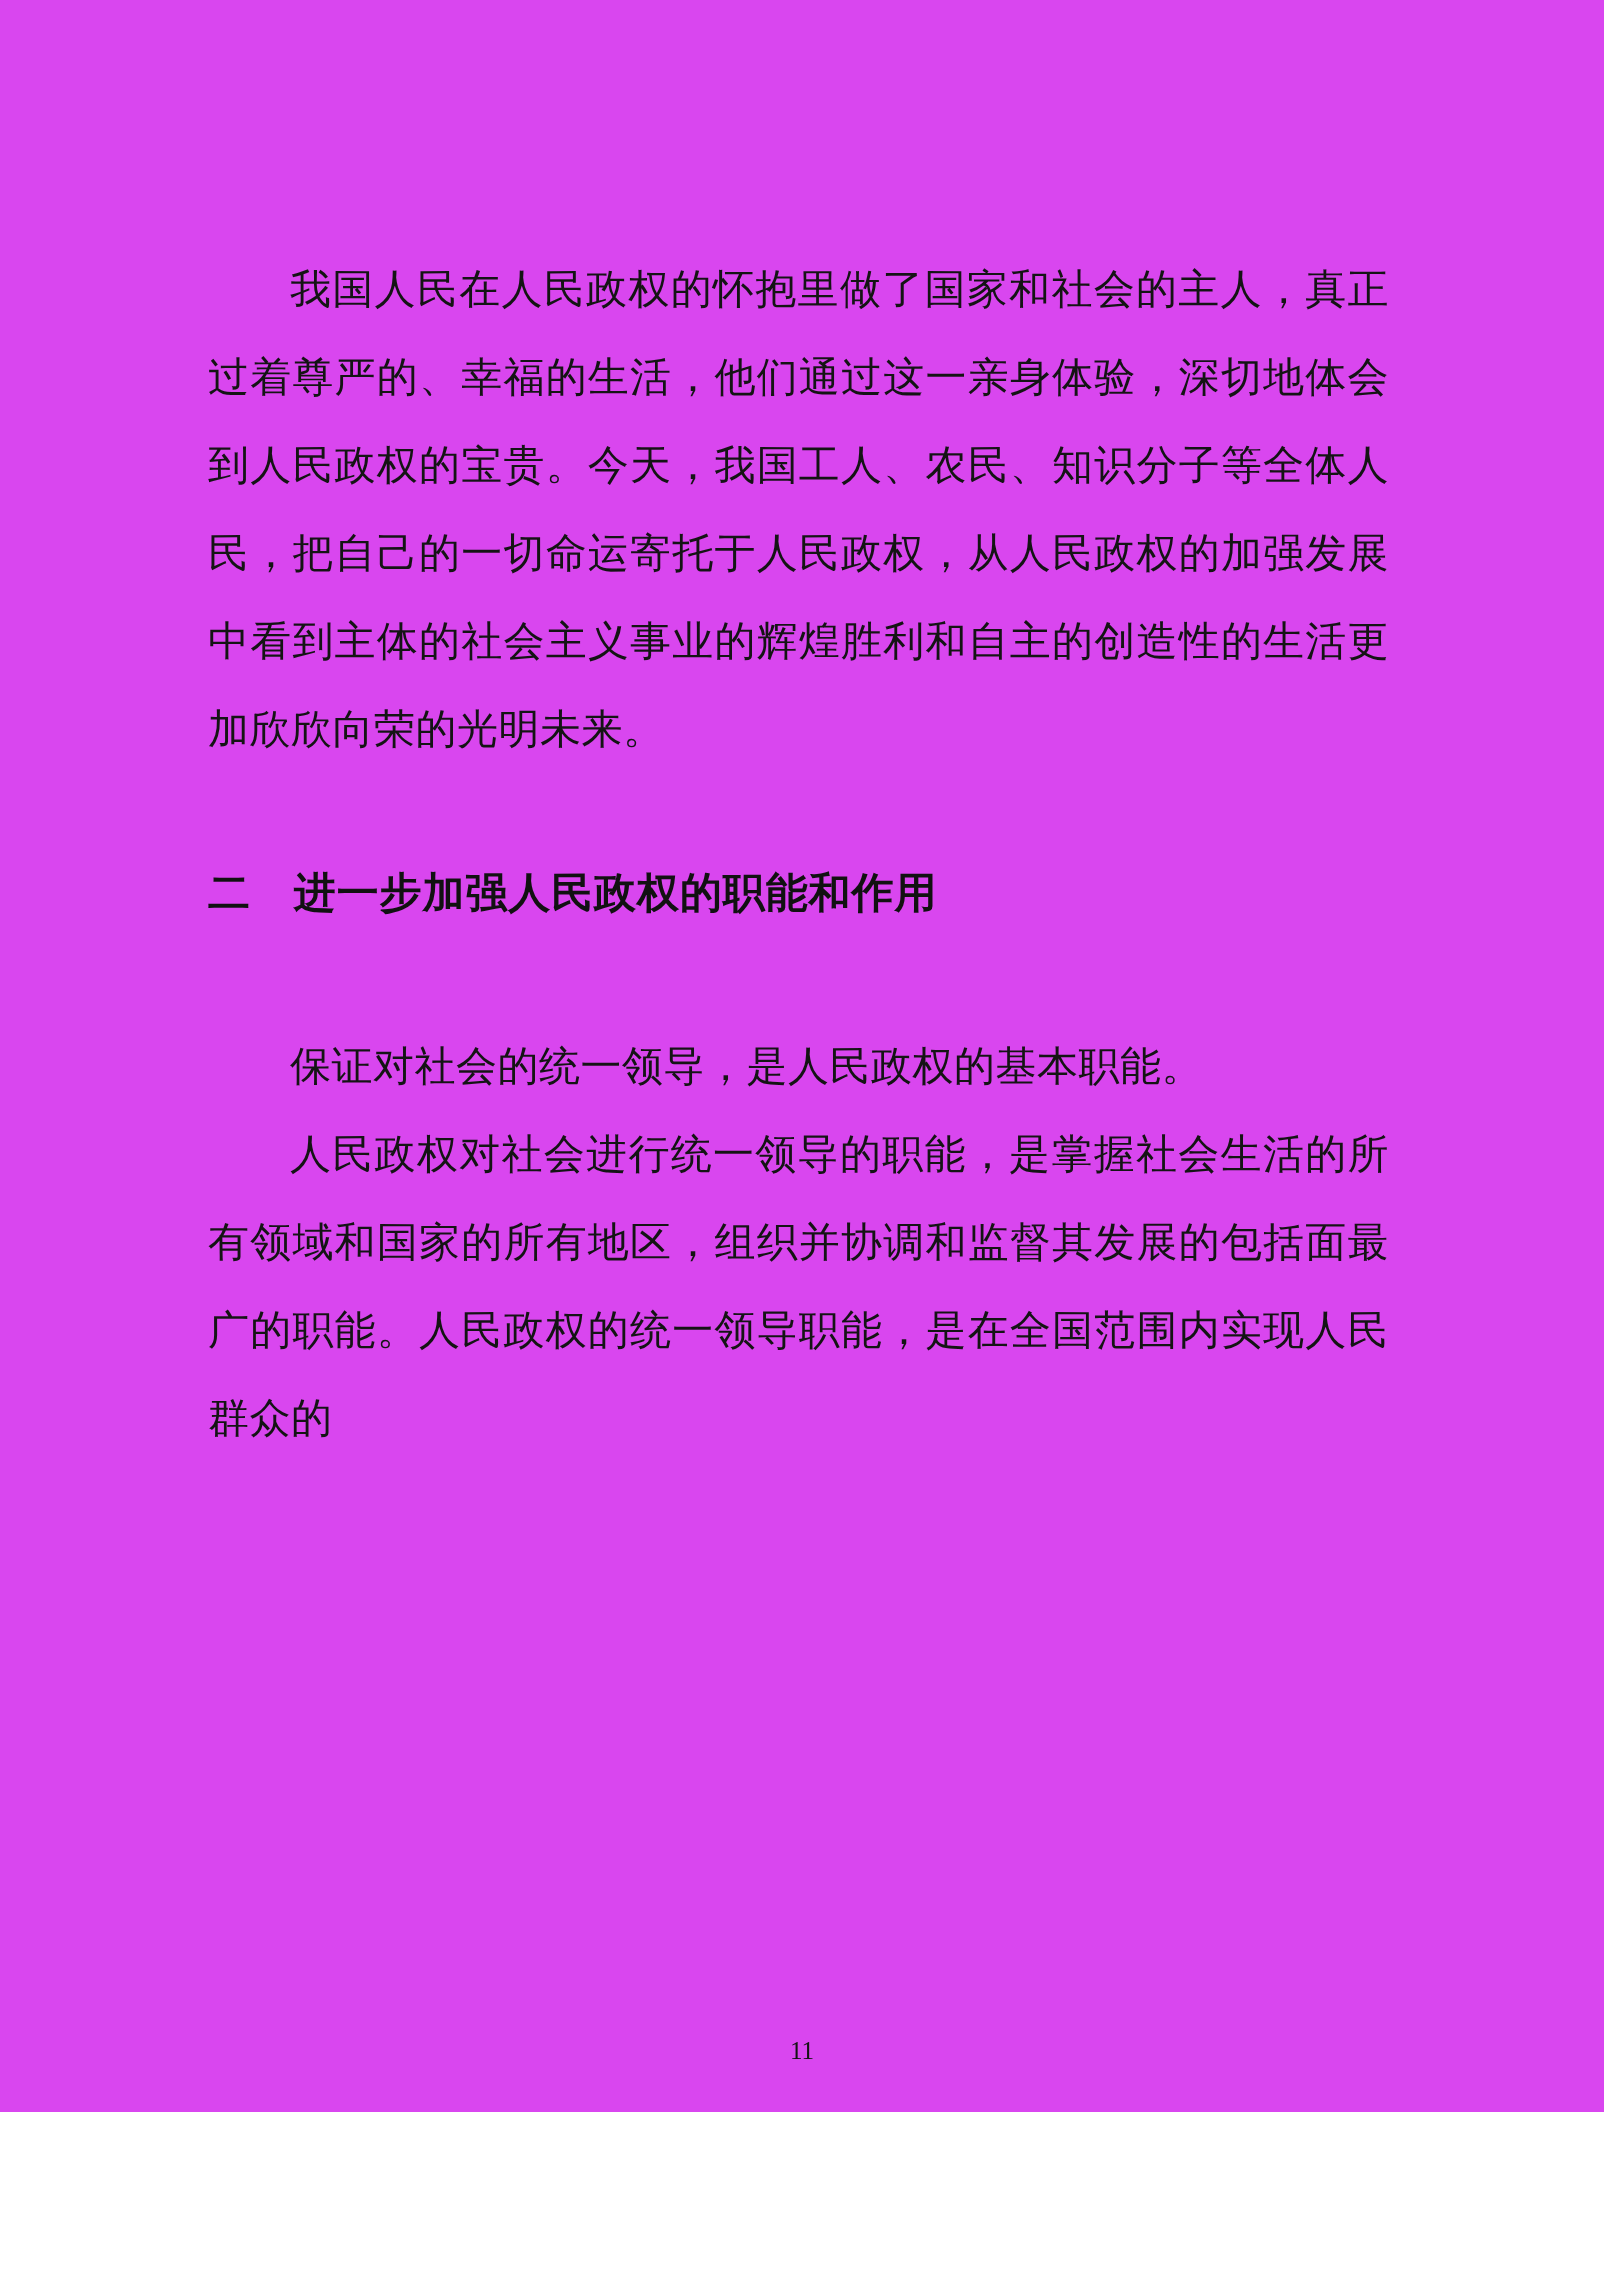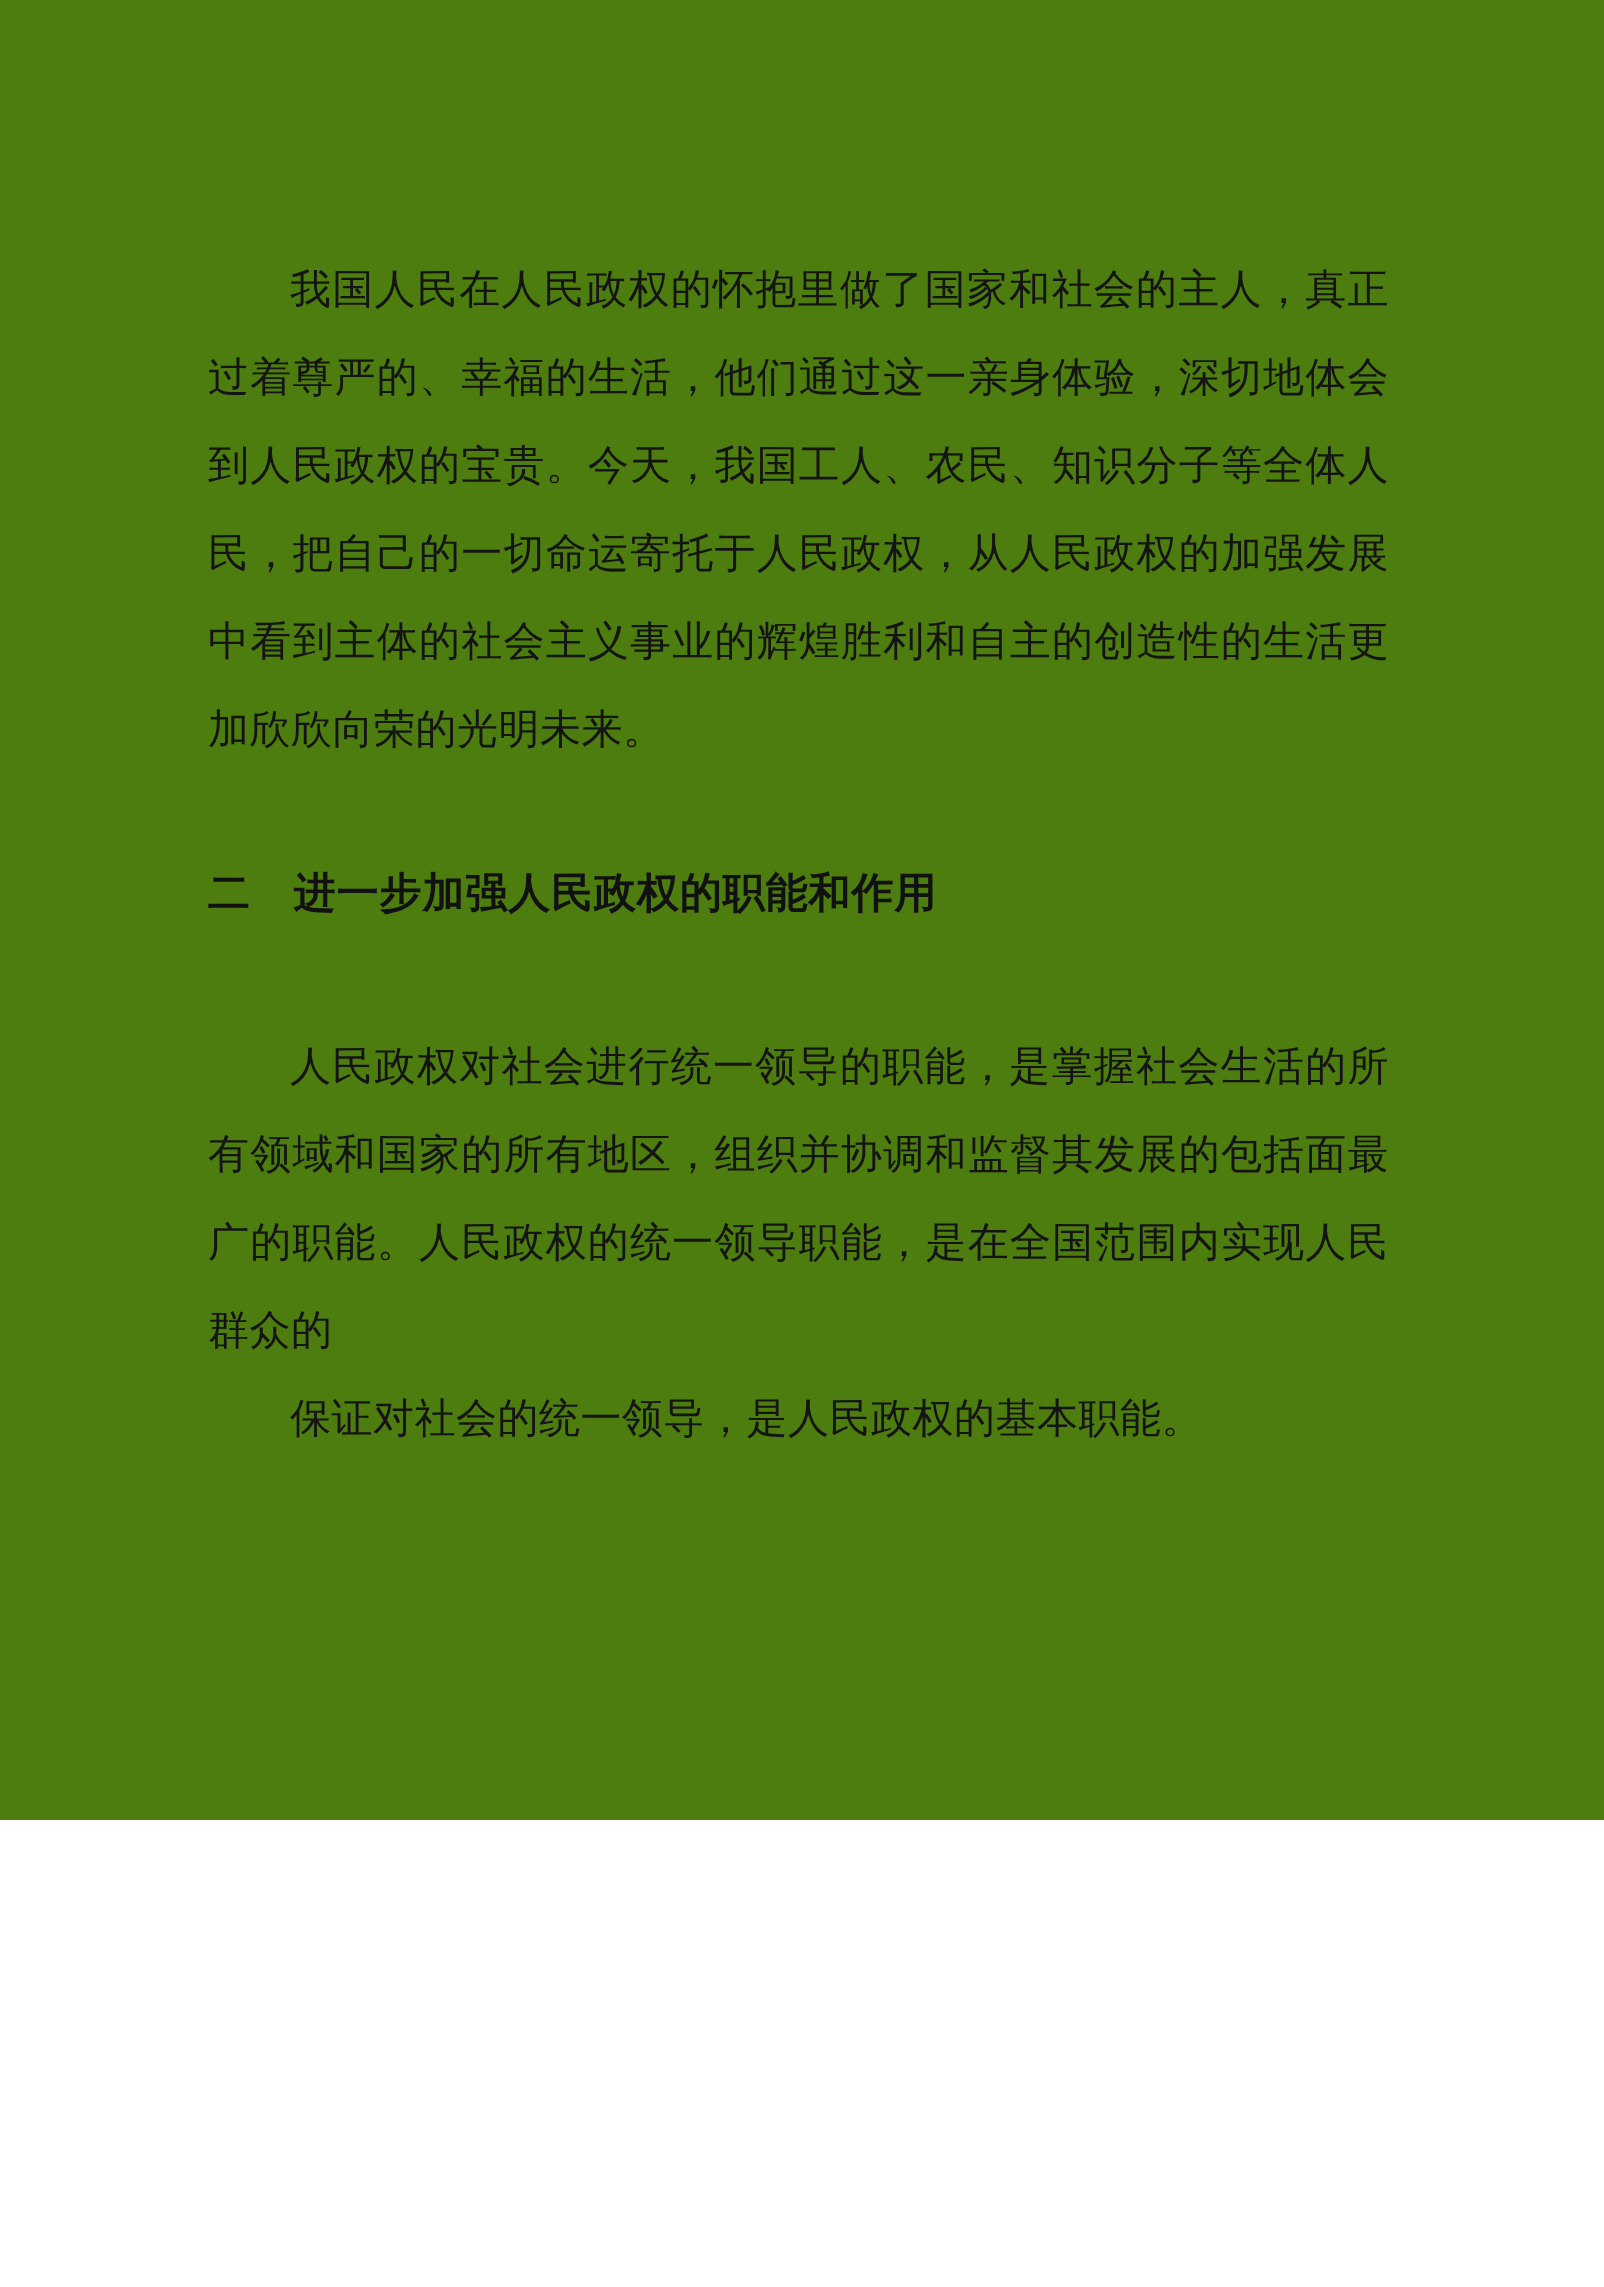"我国人民在人民政权的怀抱里做了国家和社会的主人，真正过着尊严的、幸福的生活，他们" .page { background: #4d7c0f -> #d946ef; height: 1820px -> 2112px }
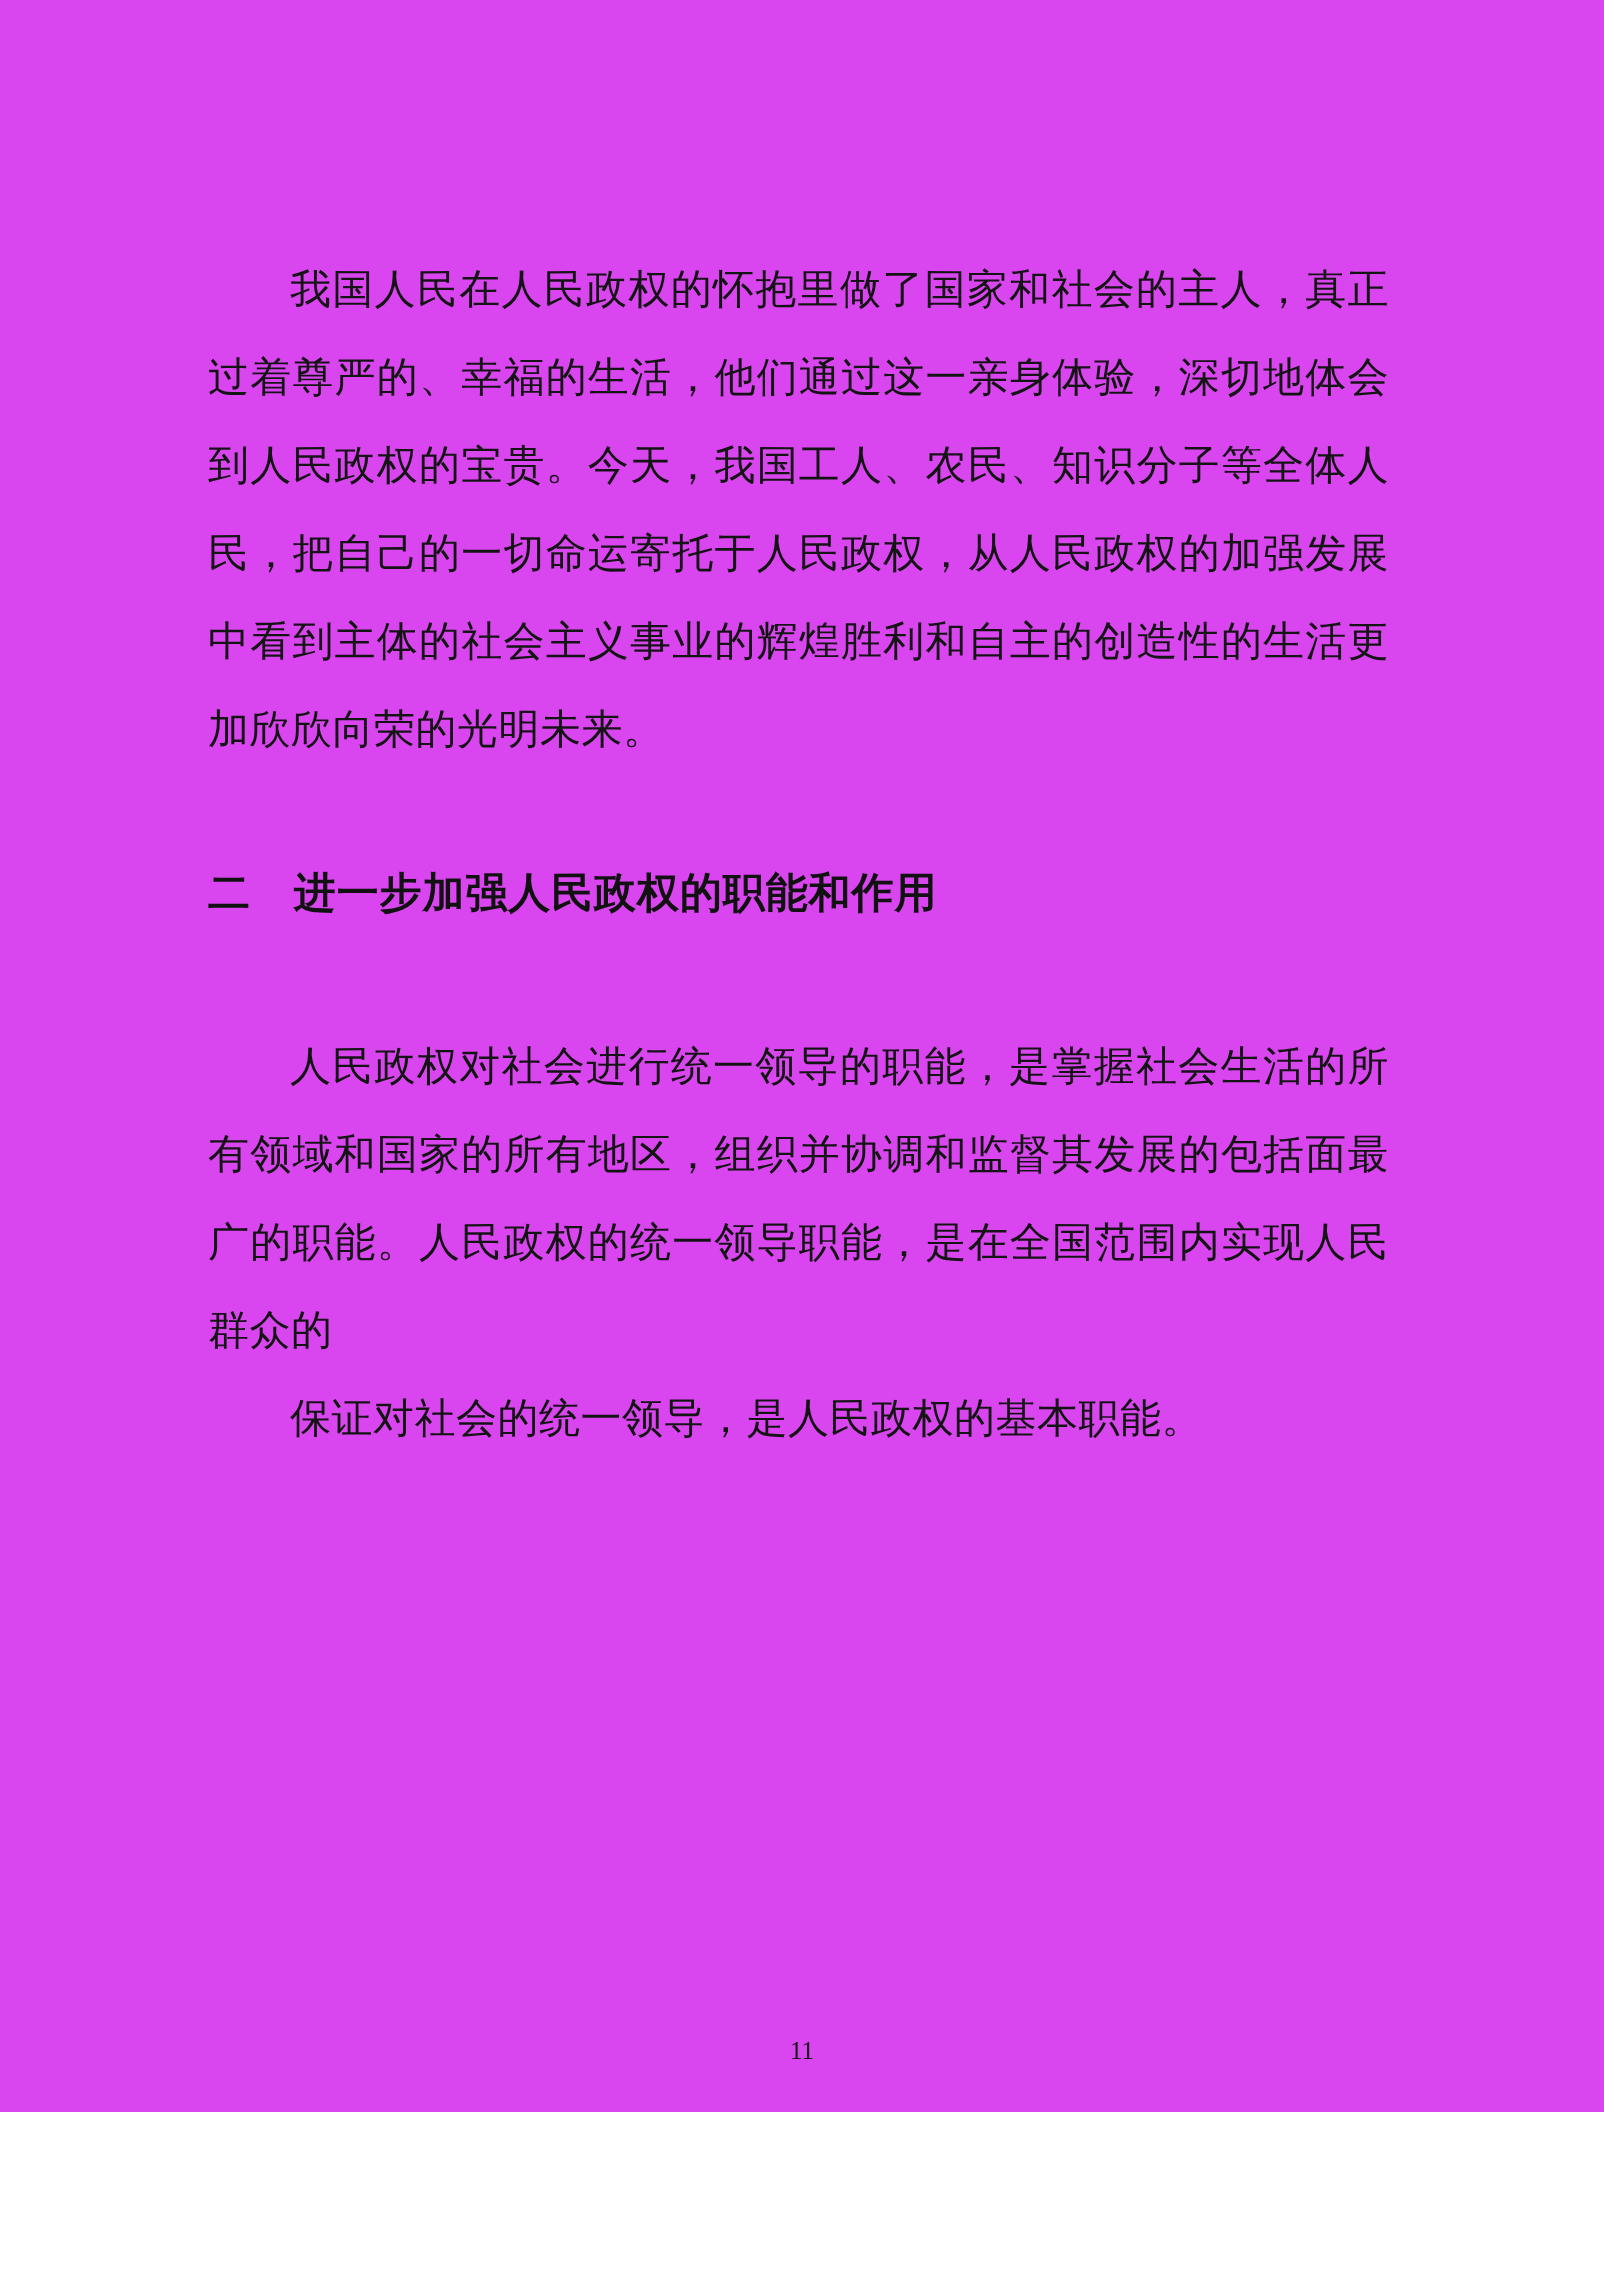"人民政权对社会进行统一领导的职能，是掌握社会生活的所有领域和国家的所有地区，组织" p.body-par { order: before "保证对社会的统一领导，是人民政权的基本职能。" -> after "保证对社会的统一领导，是人民政权的基本职能。" }
